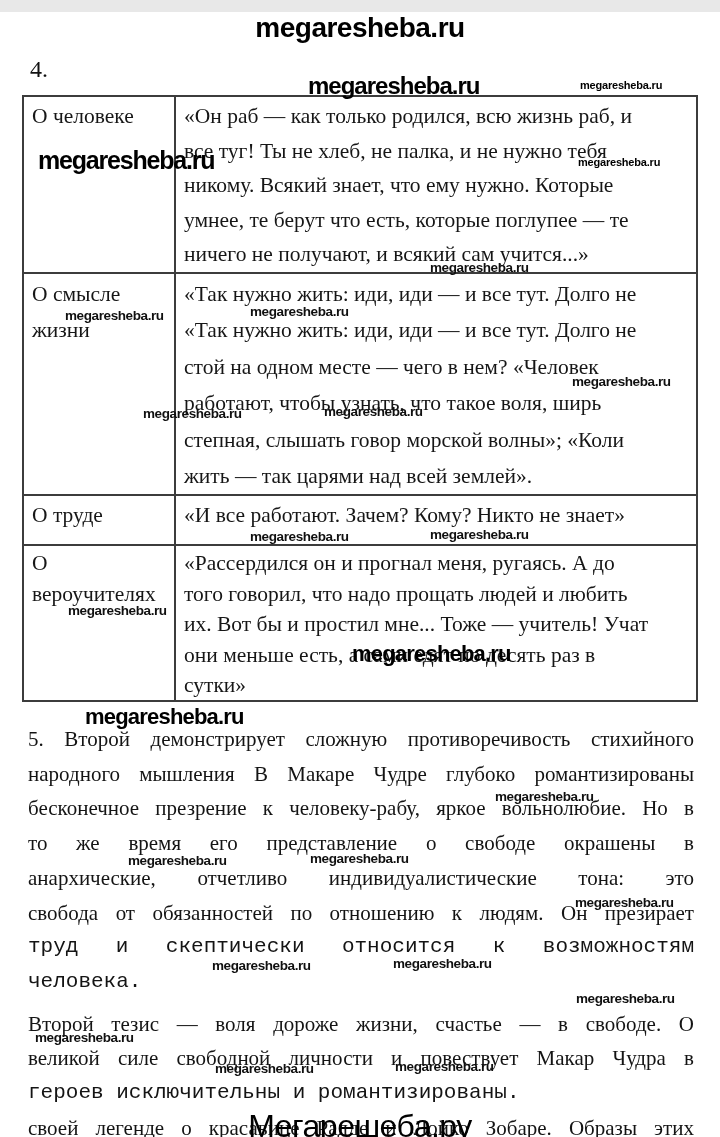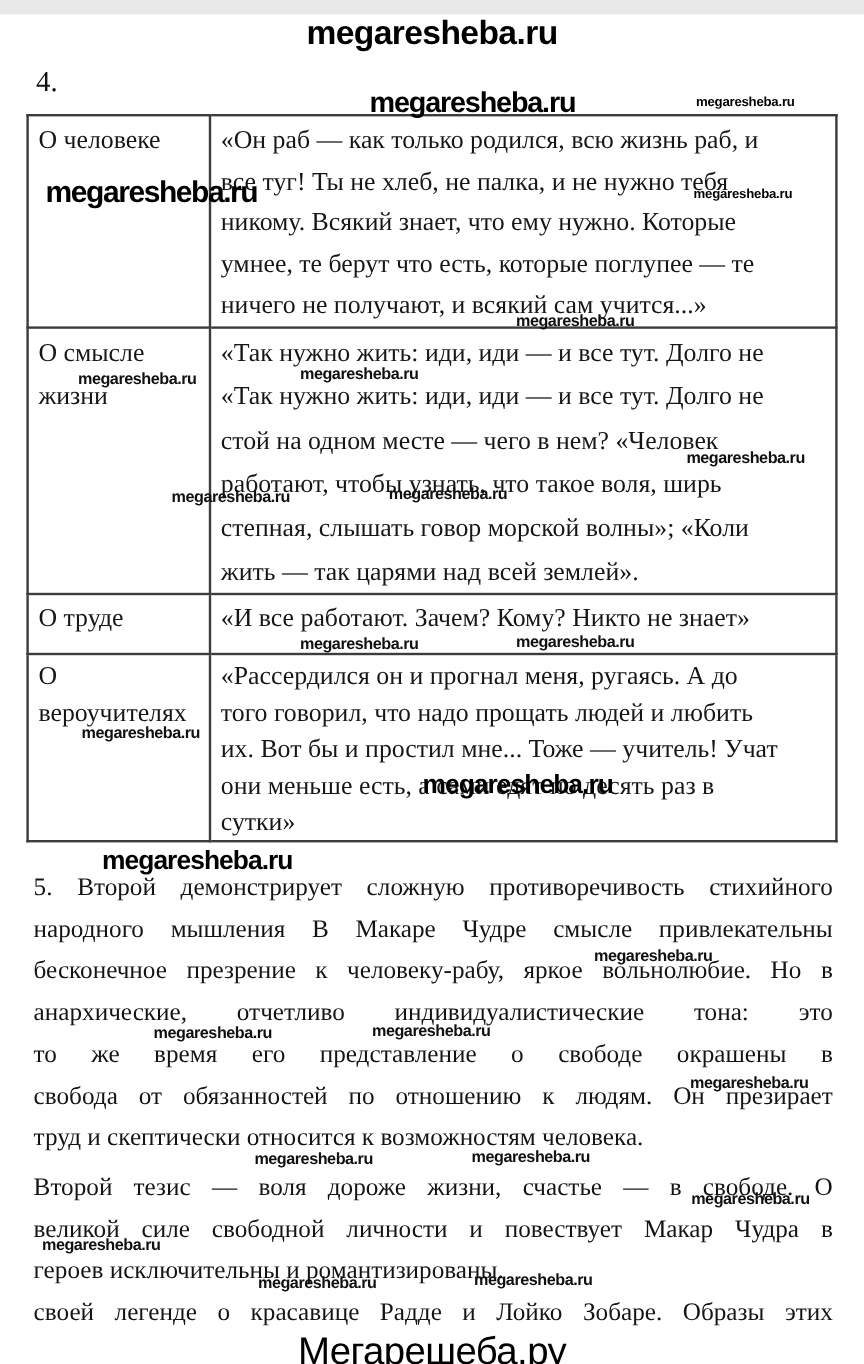"народного мышления В Макаре Чудре" div.pline { text: смысле привлекательны -> глубоко романтизированы }
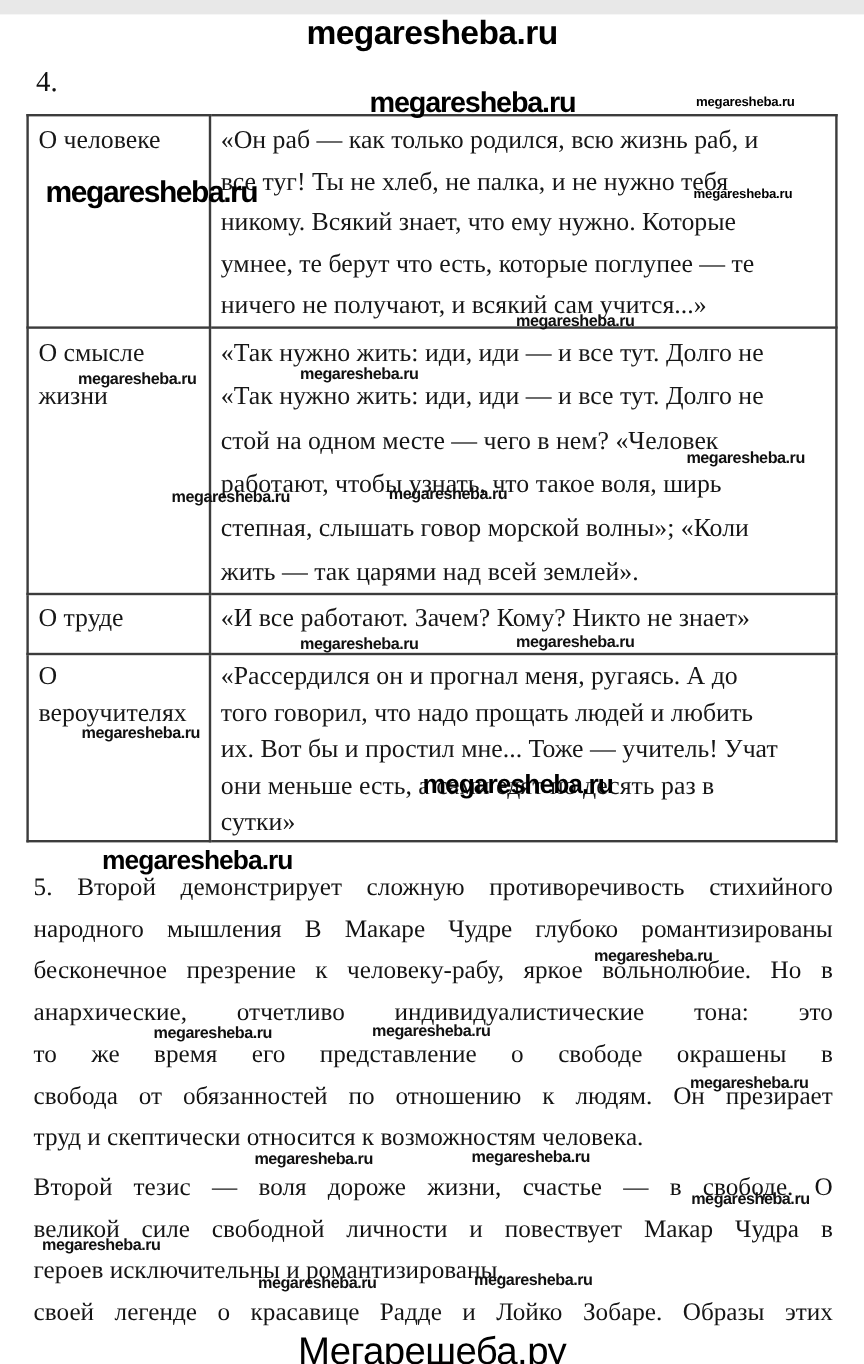"анархические, отчетливо" div.pline { order: before "то же время его представление" -> after "то же время его представление" }
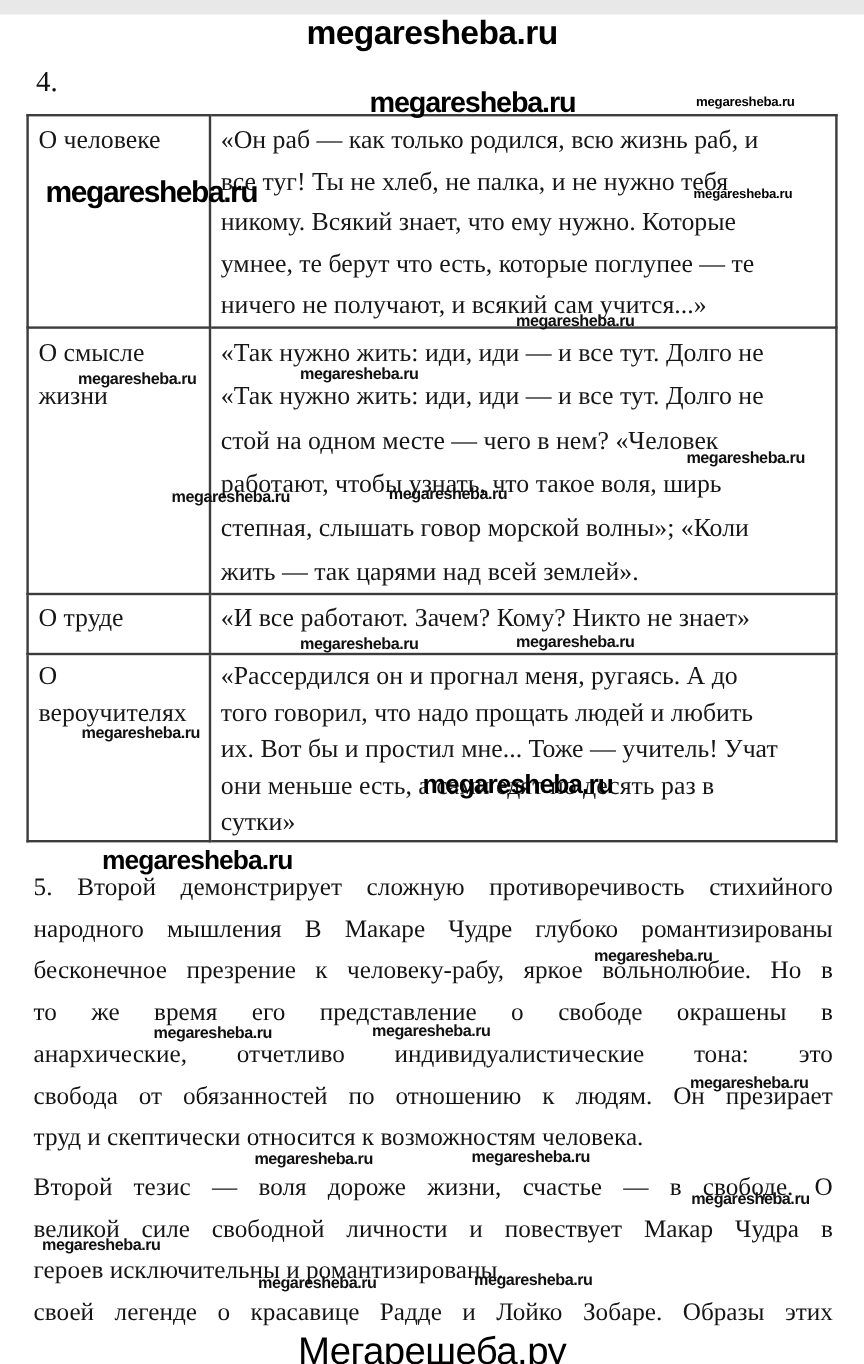"труд и скептически относится к" .pline-last { font-family: none -> Liberation Mono, monospace }
